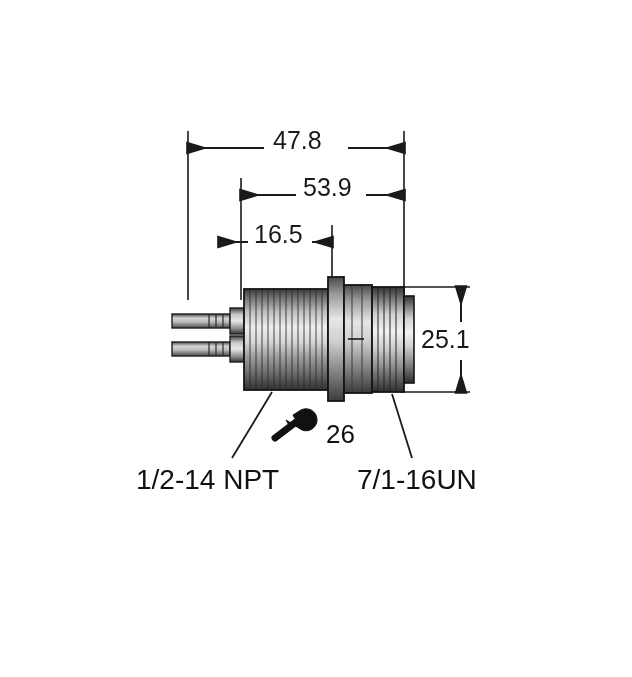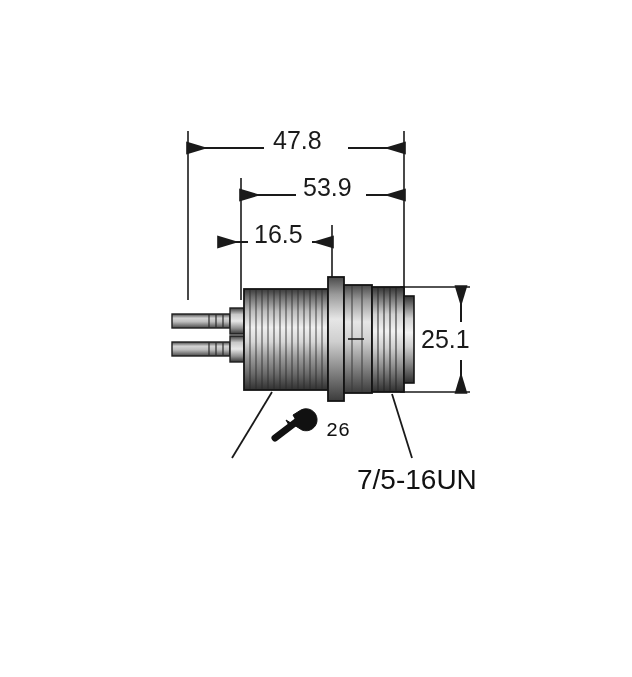"26" .wrench-label { font-family: Liberation Mono, monospace -> Liberation Sans, sans-serif; font-size: 20px -> 26px }
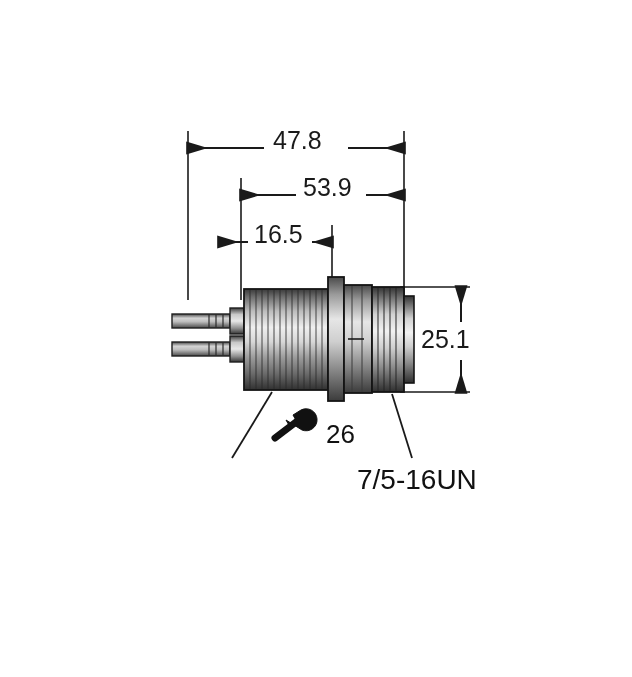"1/2-14 NPT" div.callout-label { html: none -> <div>1/2-14 NPT</div> }
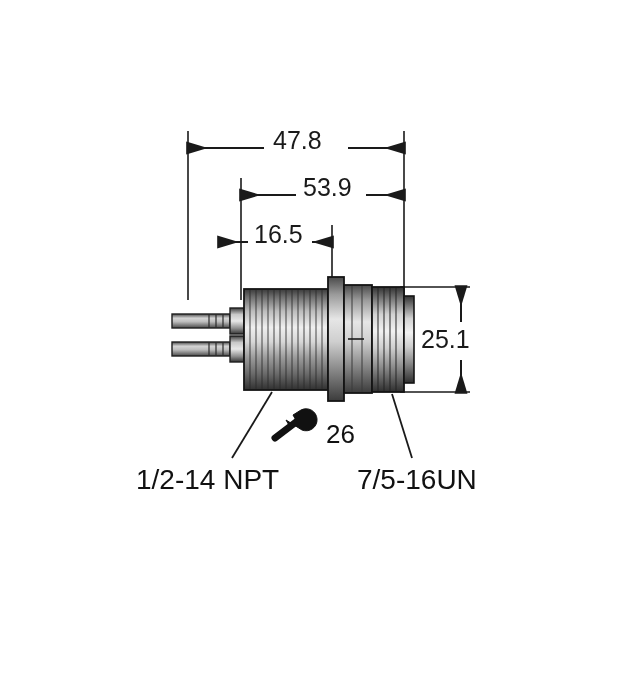"7/5-16UN" div.callout-label { text: 7/5-16UN -> 7/1-16UN }
